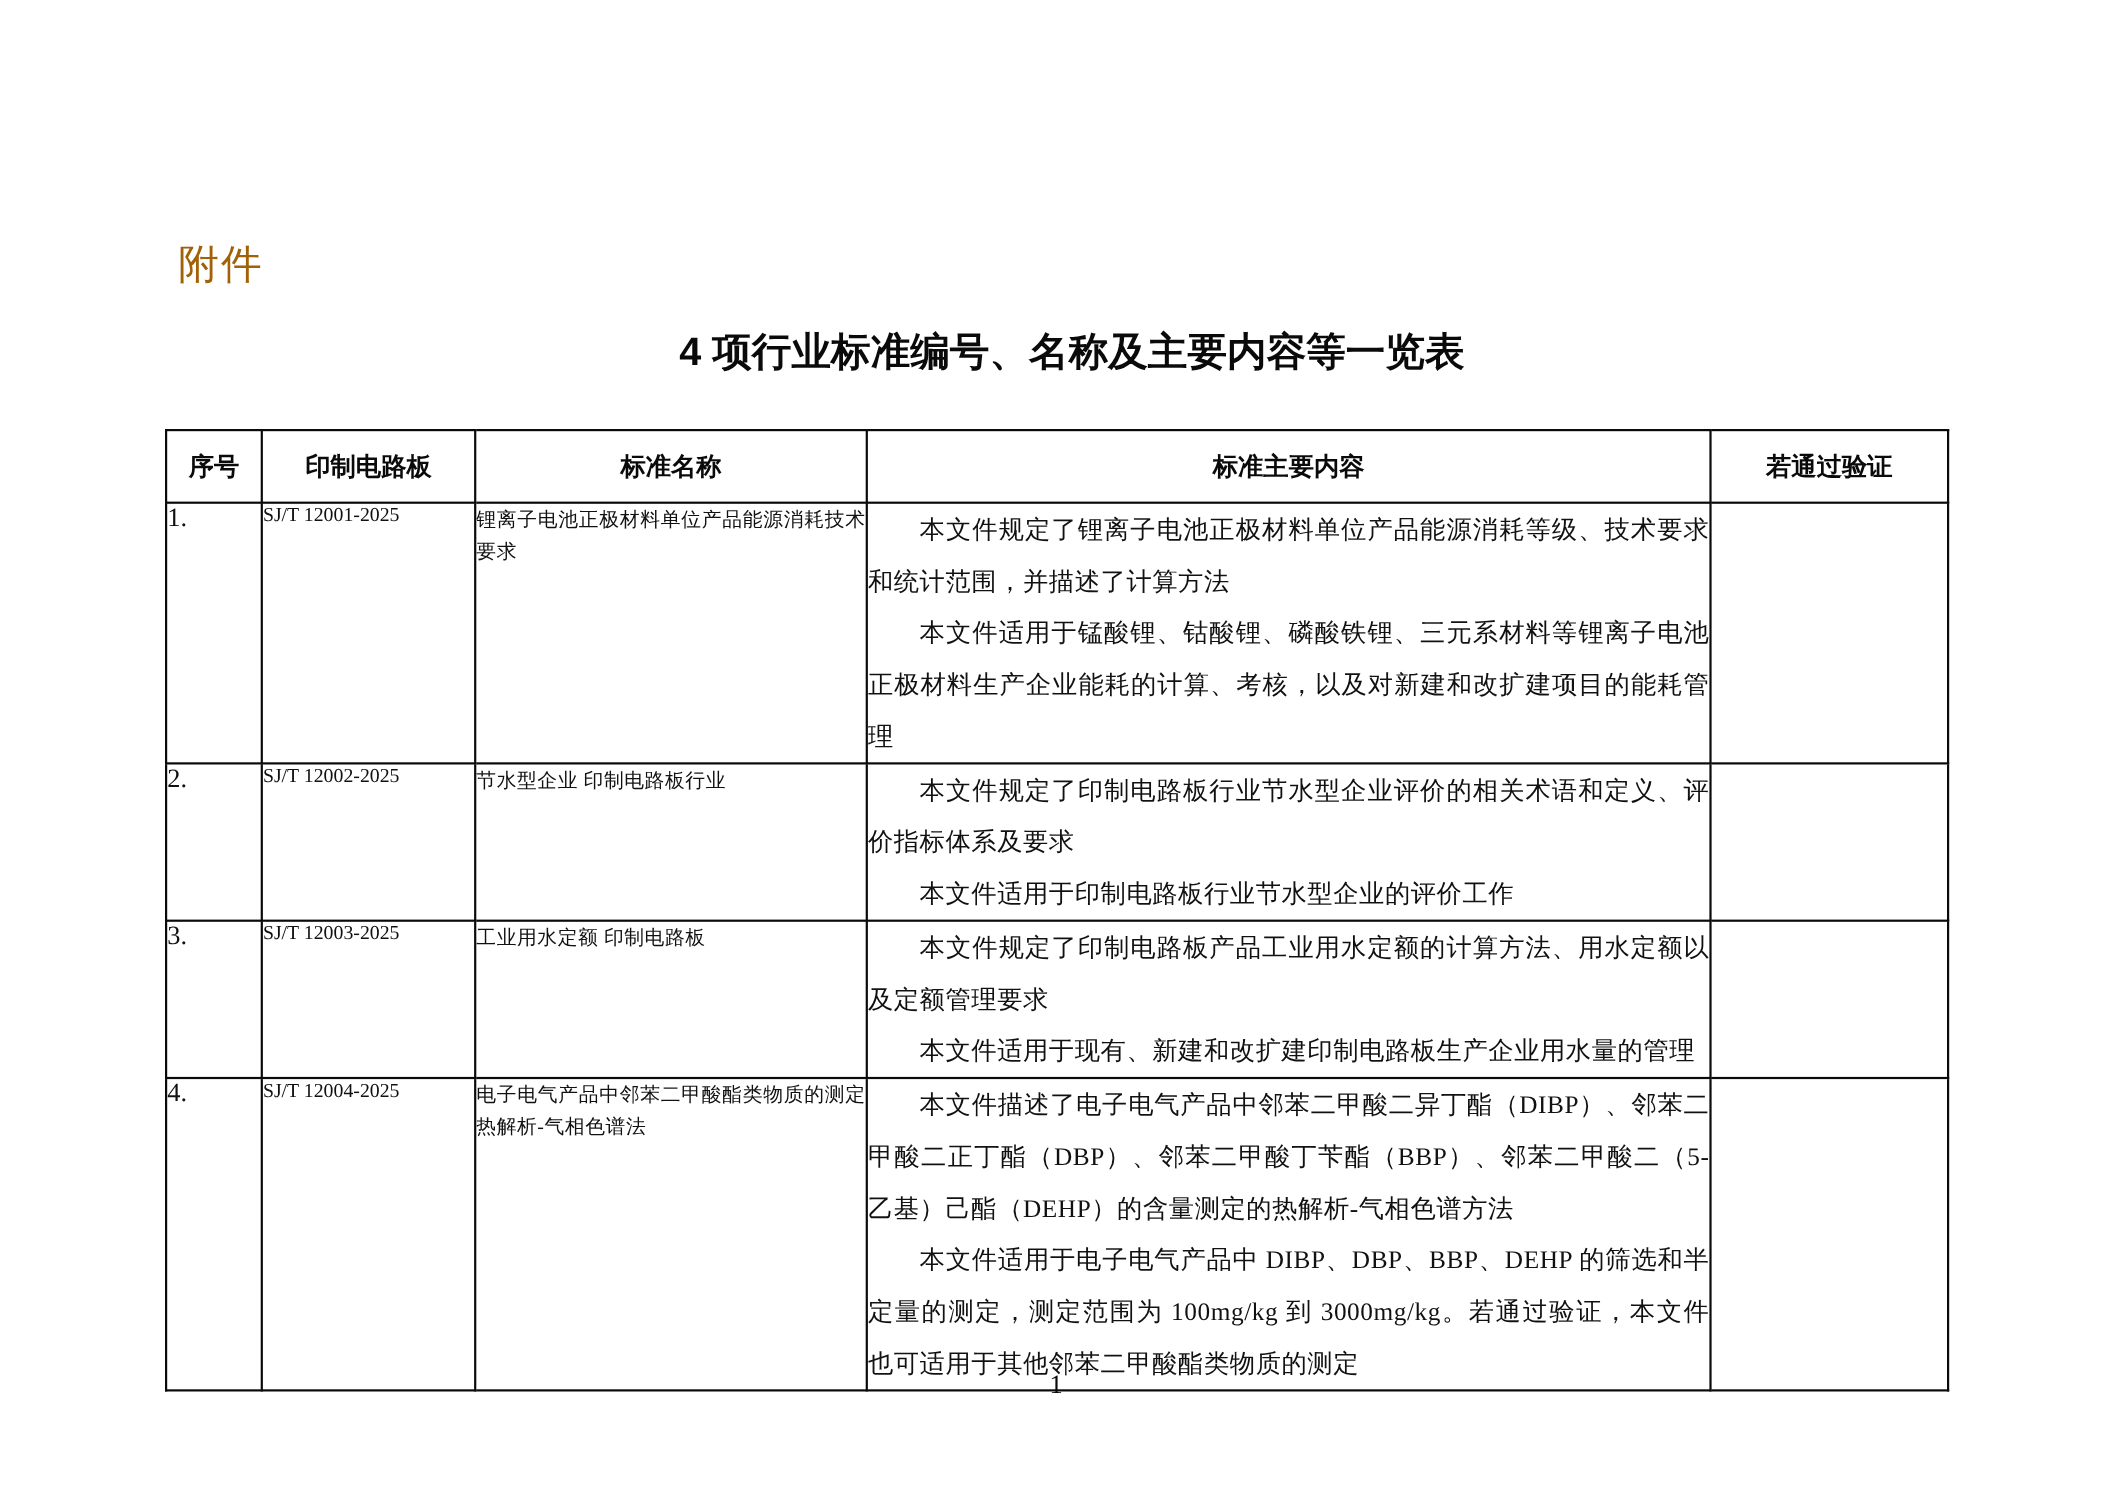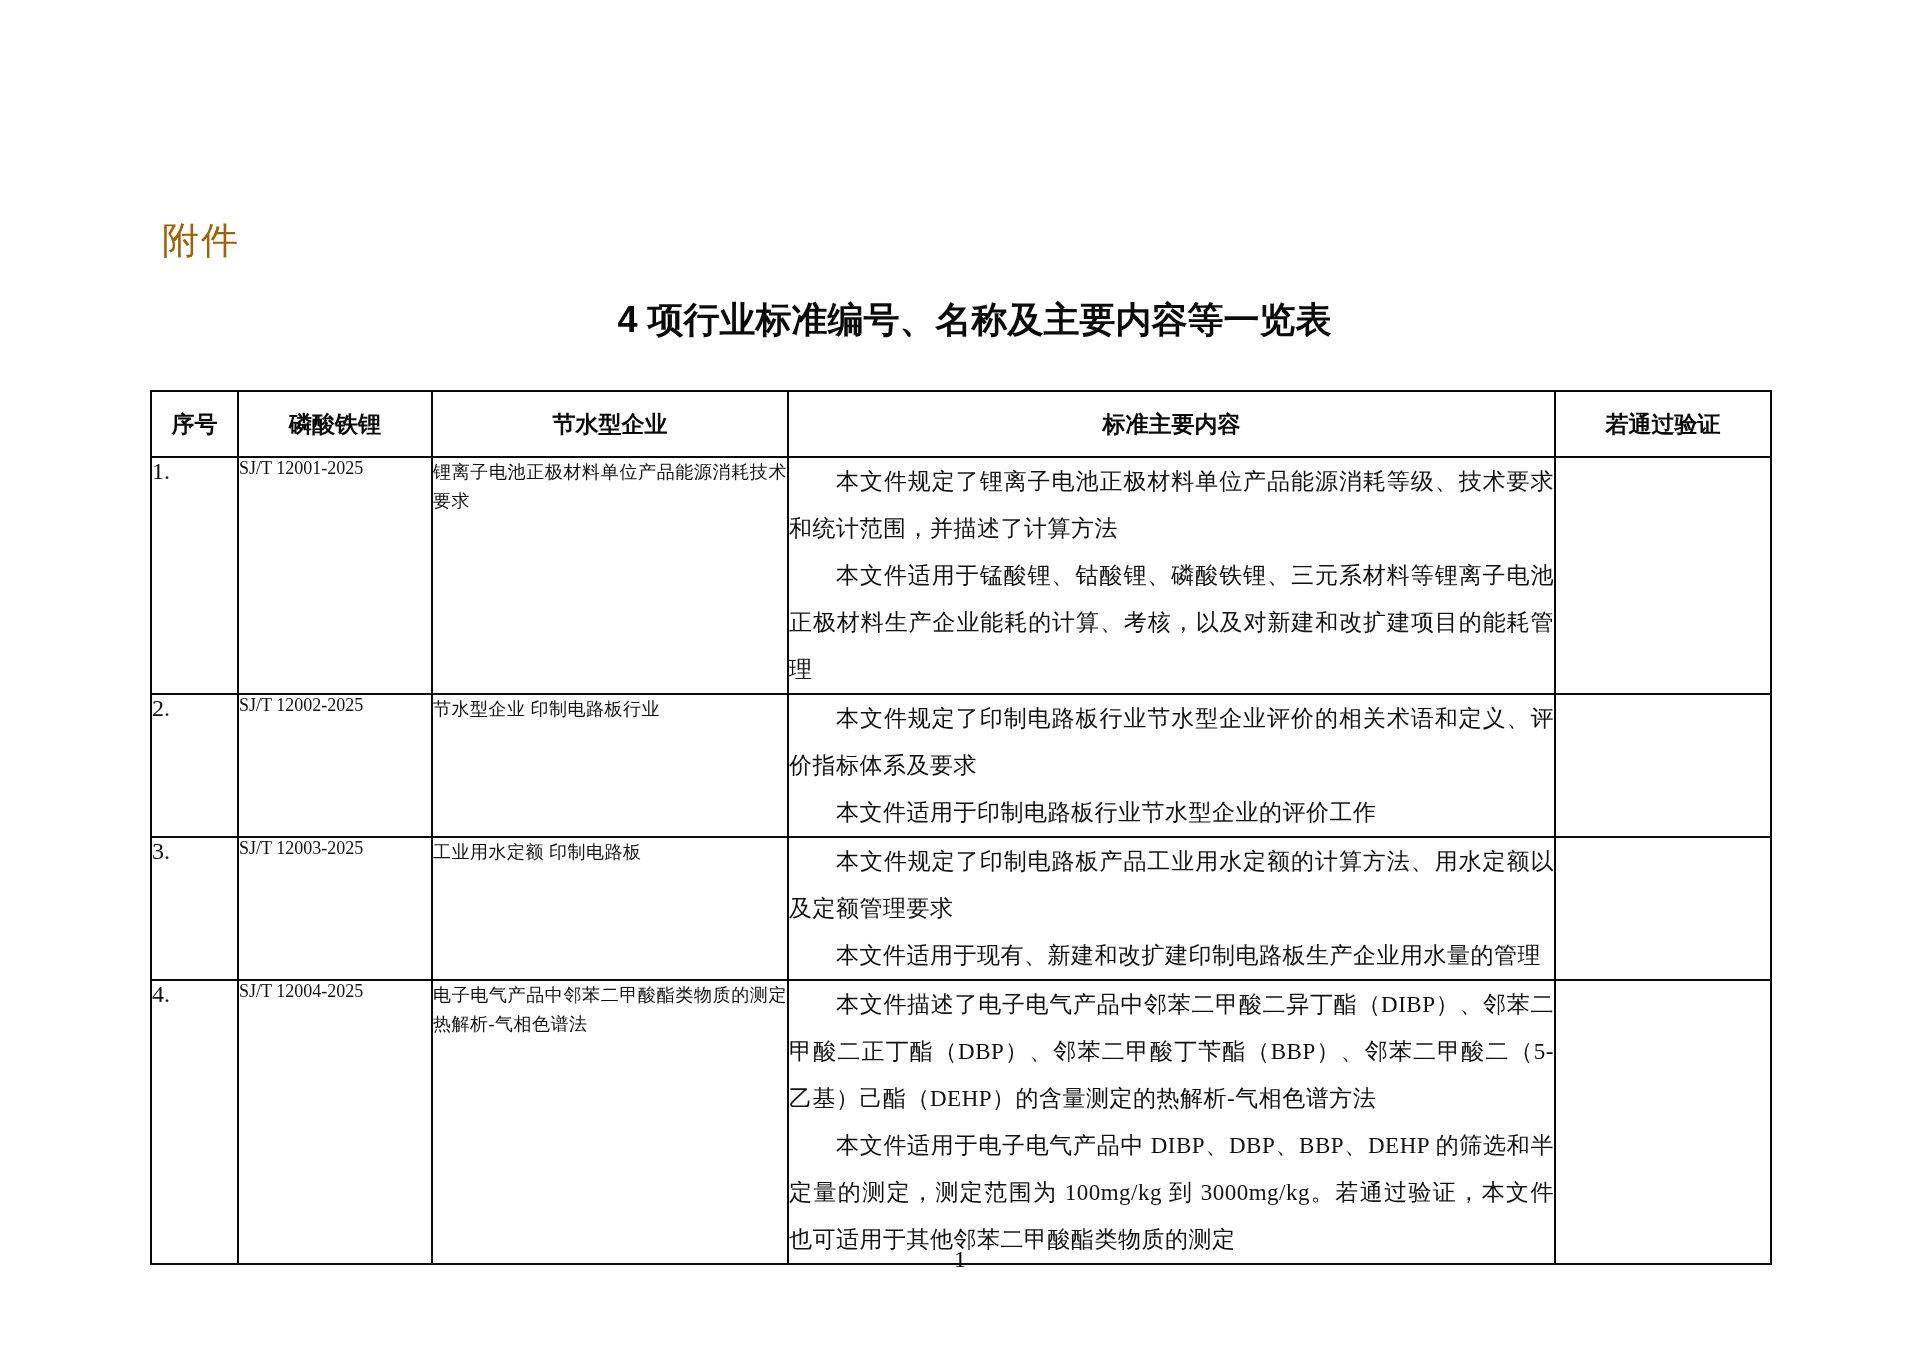"磷酸铁锂" th { text: 磷酸铁锂 -> 印制电路板 }
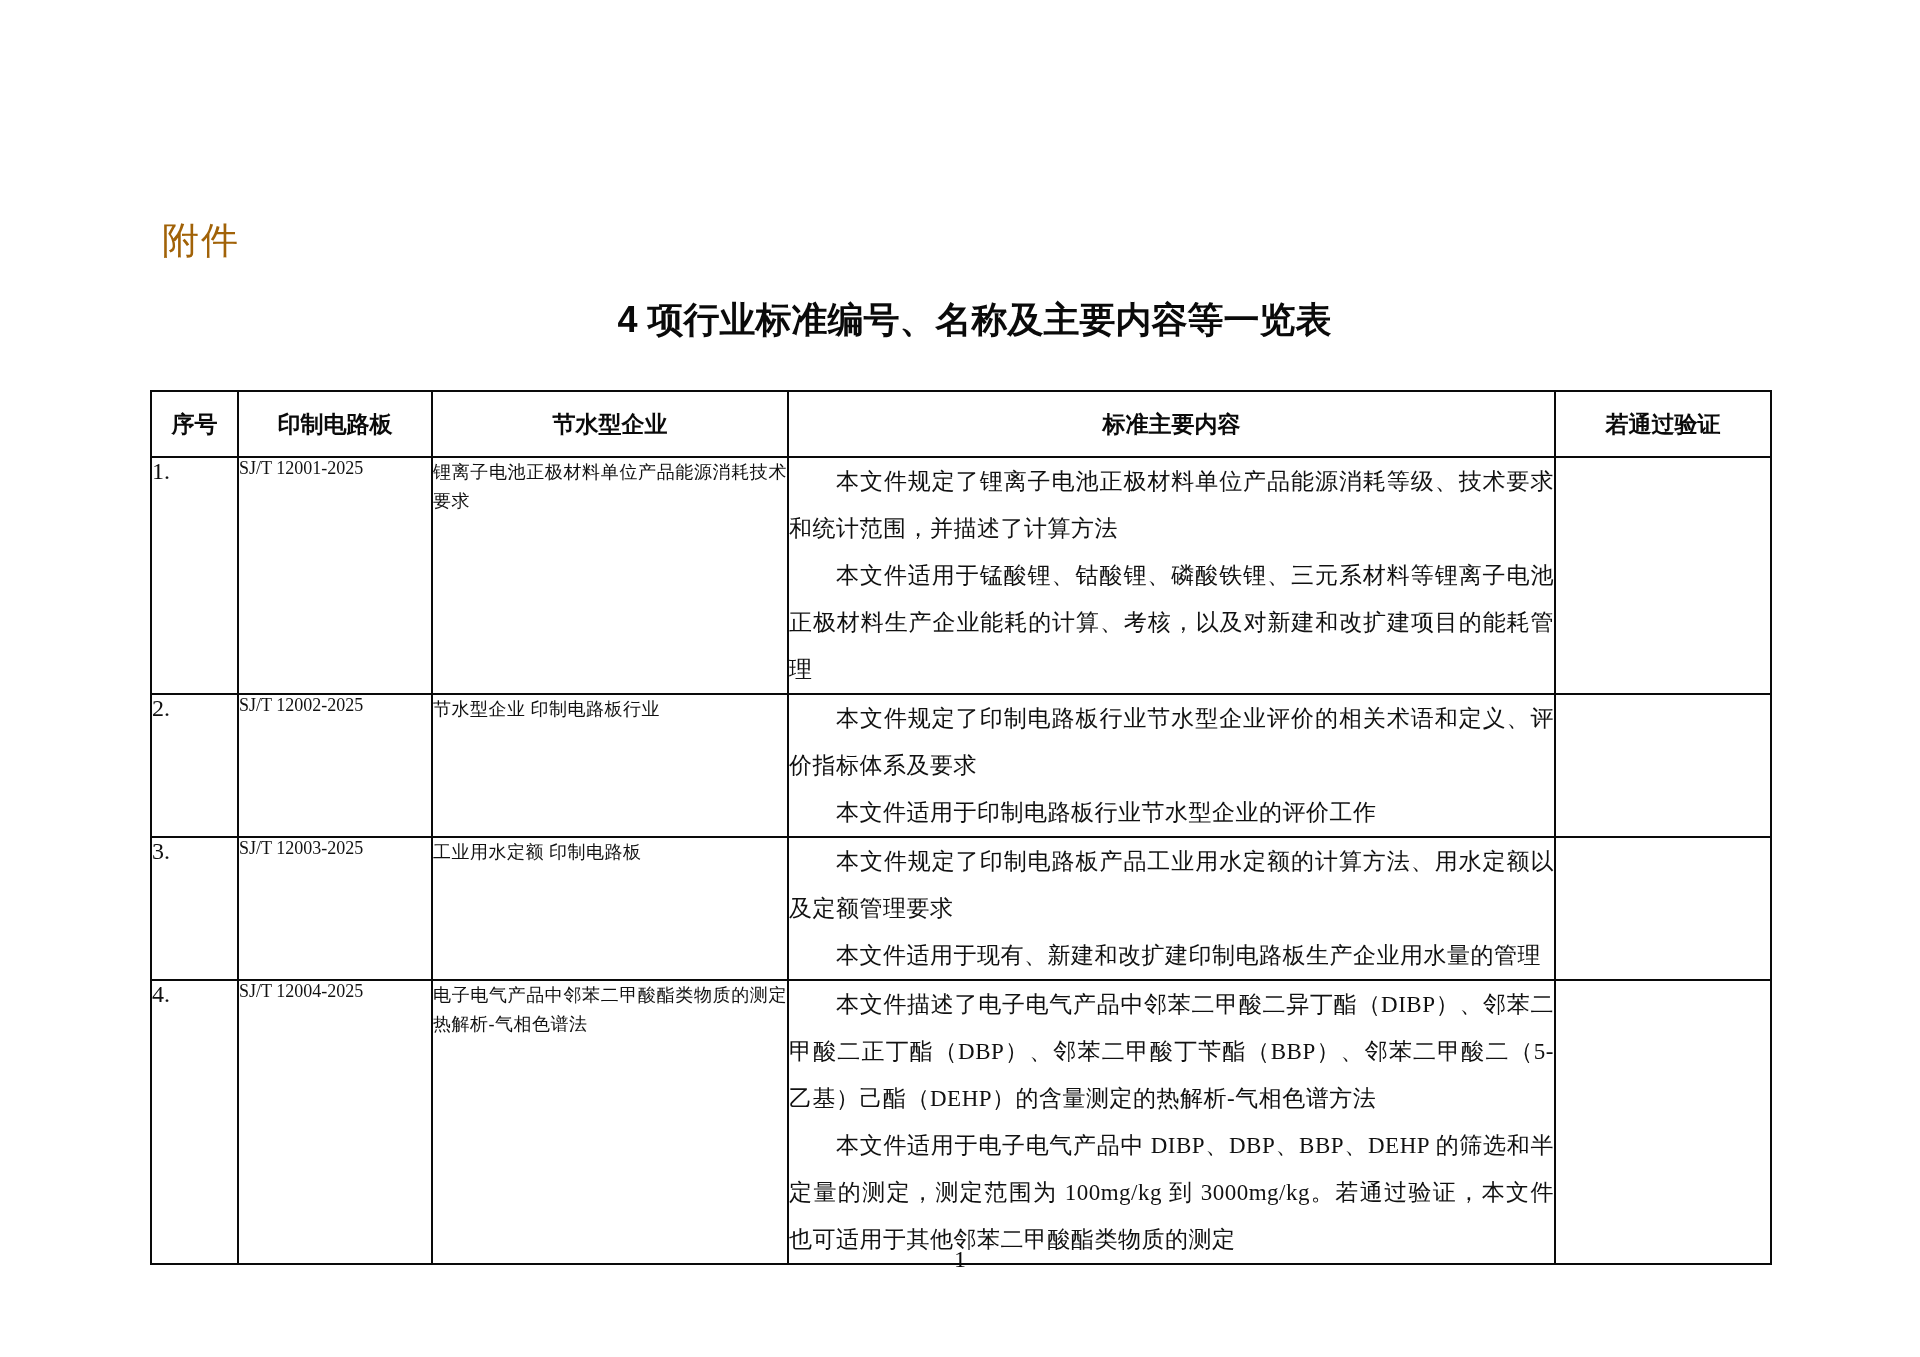"节水型企业" th { text: 节水型企业 -> 标准名称 }
